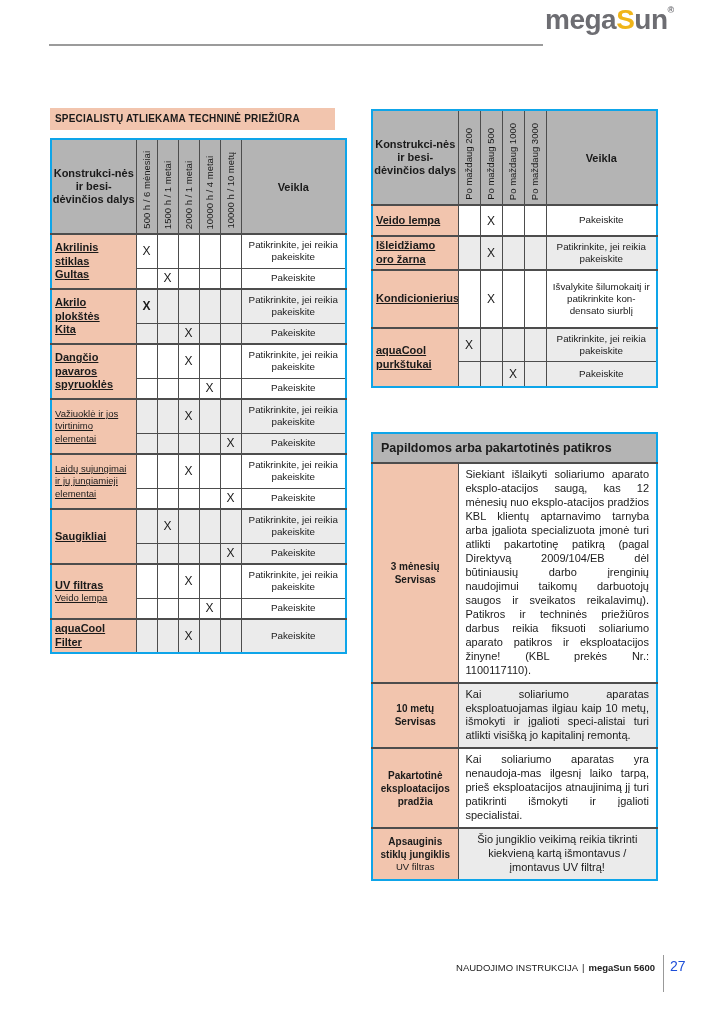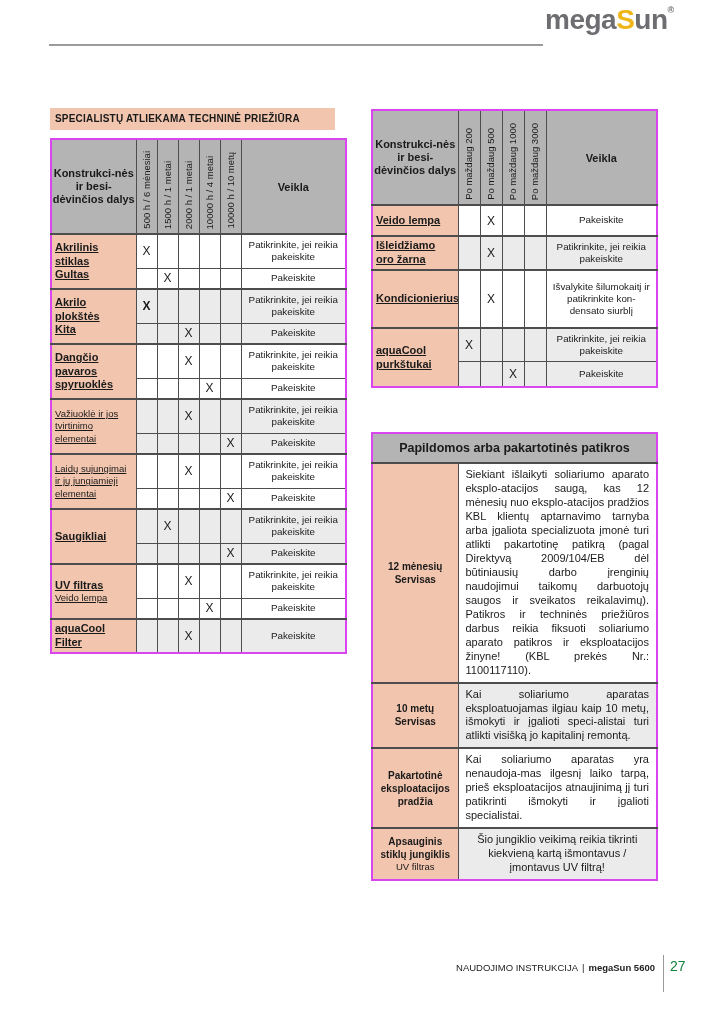"Konstrukci-nės ir besi-dėvinčios dalys" .mtable { border: 2px solid #d946ef -> 2px solid #0ea5e9 }
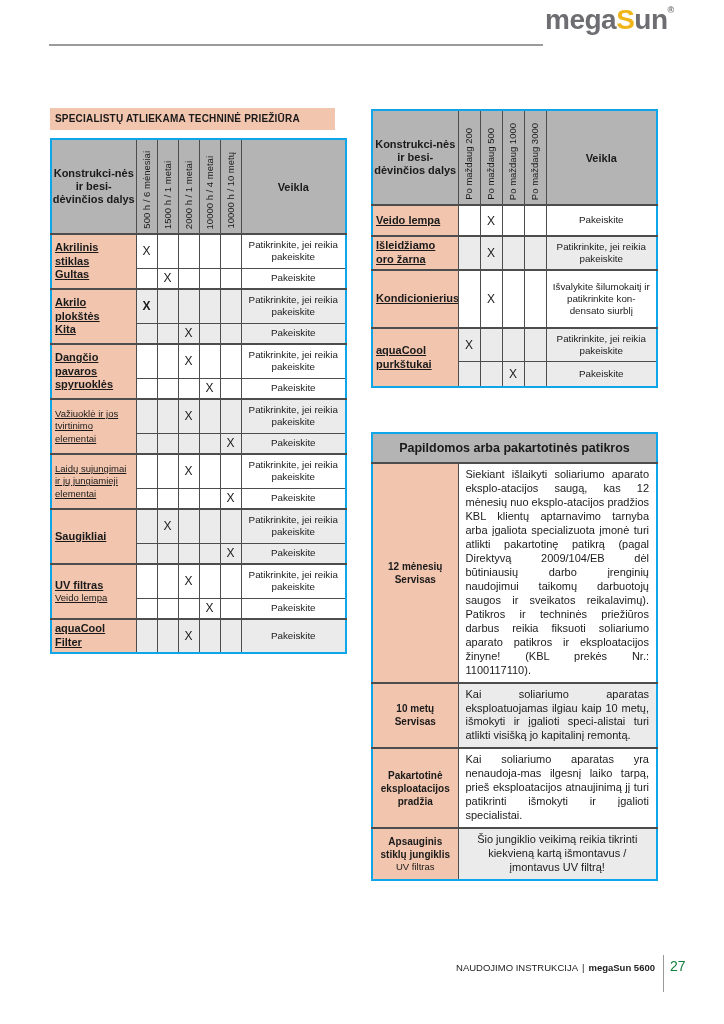"Papildomos arba pakartotinės patikros" .ct-hd td { text-align: center -> left }
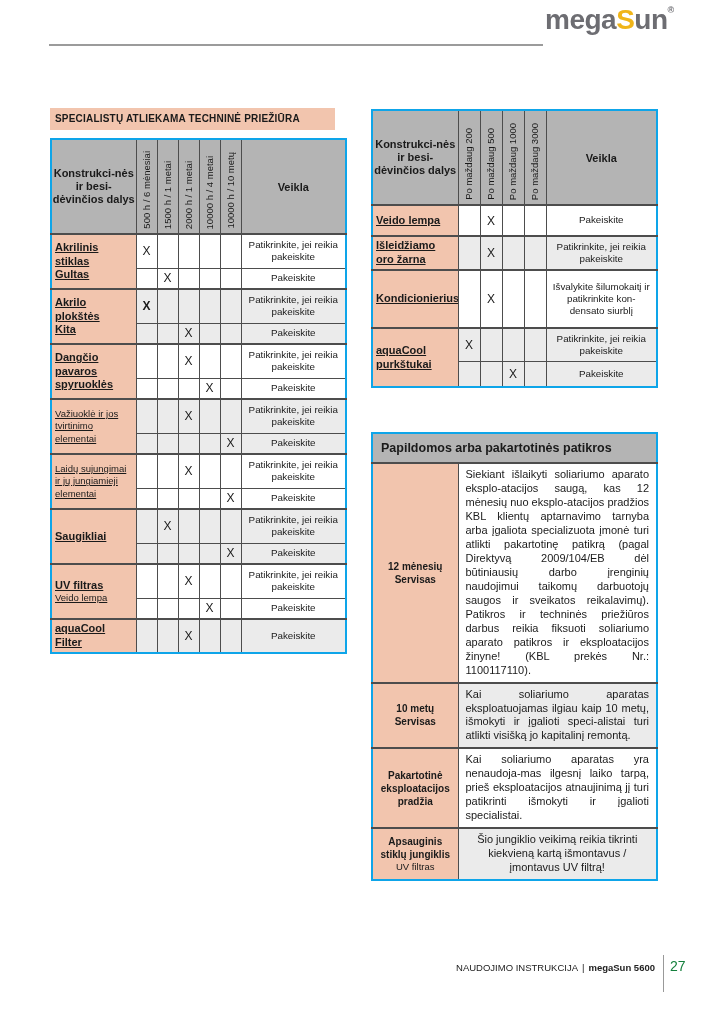"12 mėnesių Servisas" div { text: 12 -> 3 }
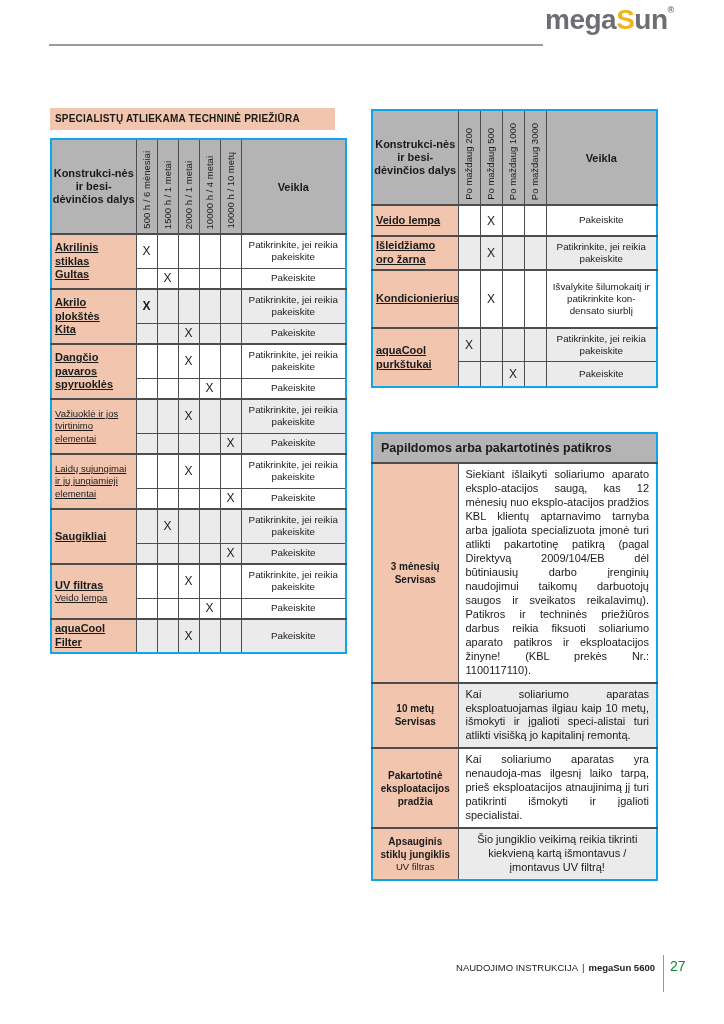"27" .page-num { color: #15803d -> #1d4ed8 }
